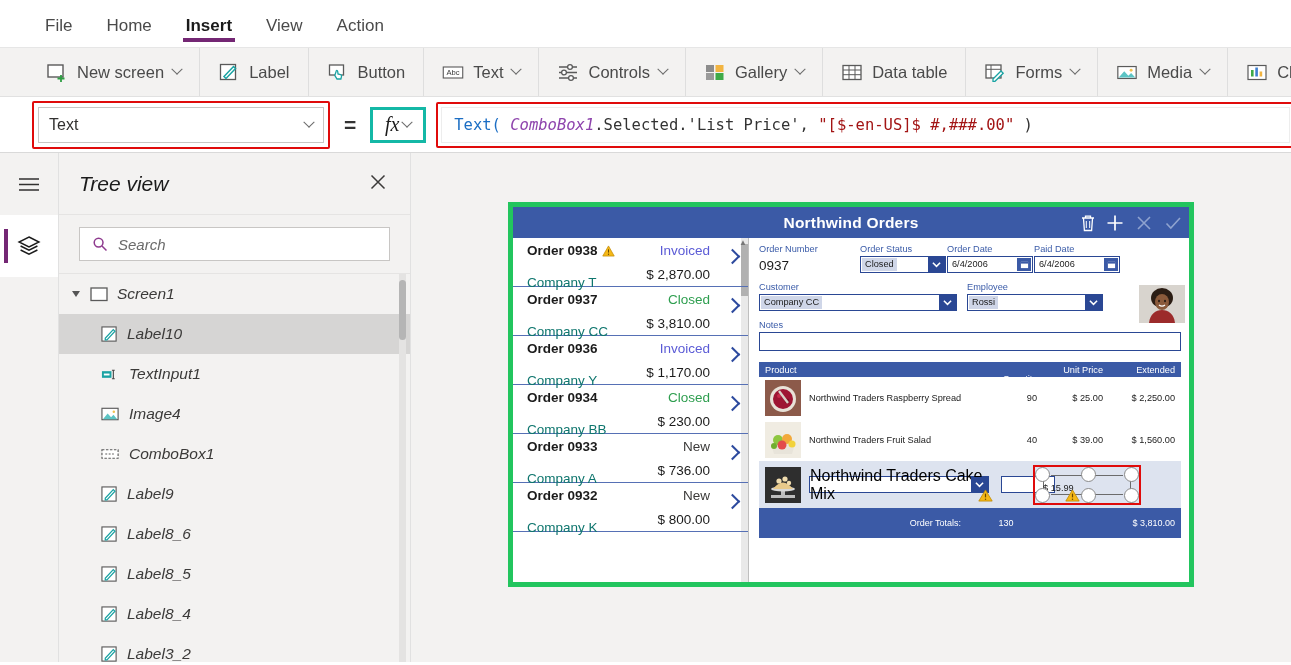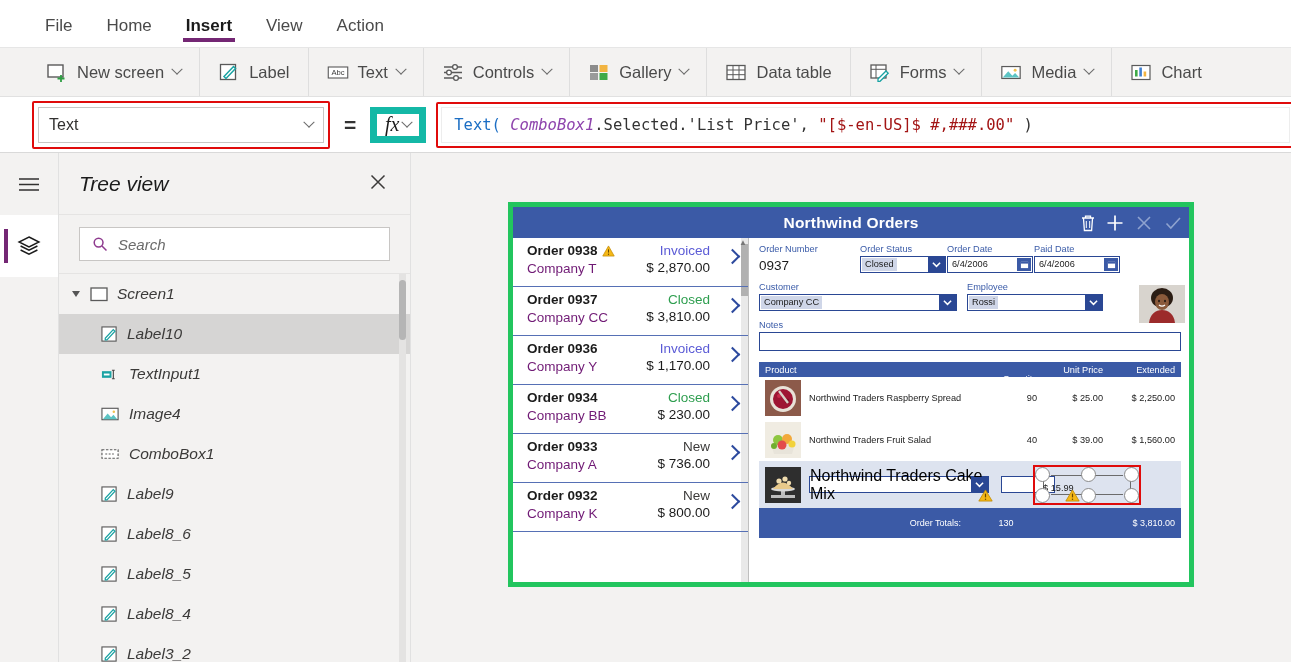"Button" div.rb { html: none -> <div> <svg> <rect></rect> <path></path> </svg> <span>Button</span> </div> }
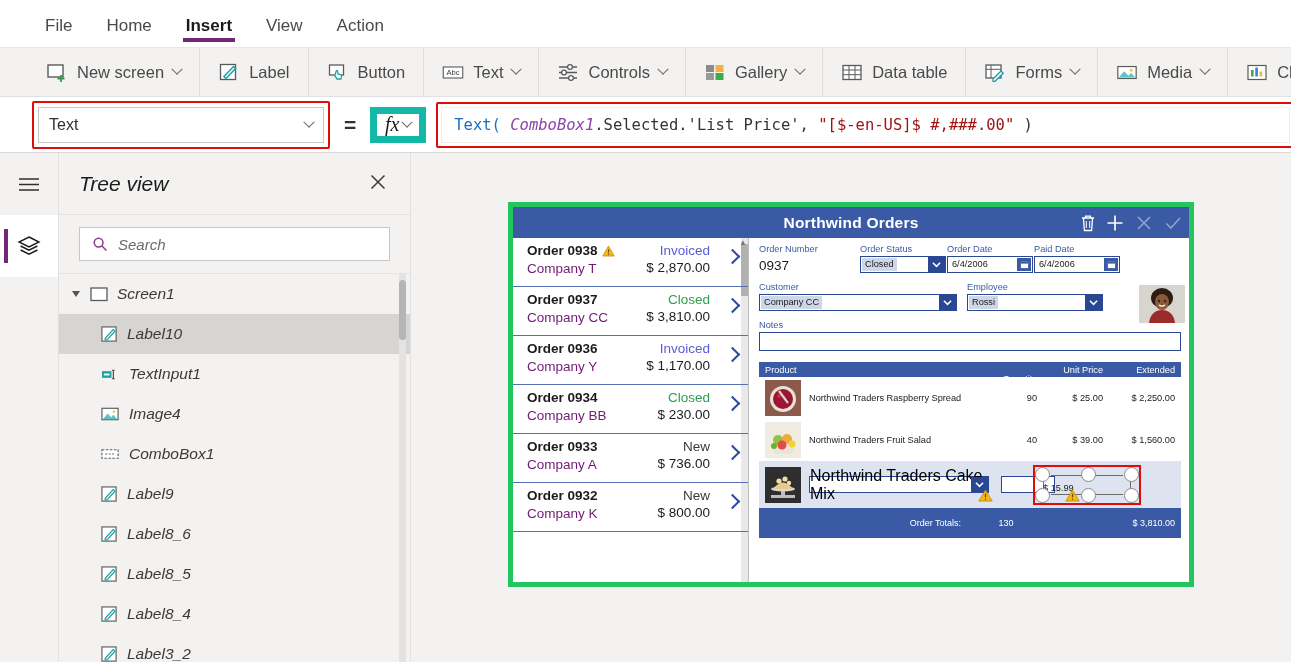"fx" .fx-btn { border: 7px solid #14b8a6 -> 3px solid #14b8a6 }
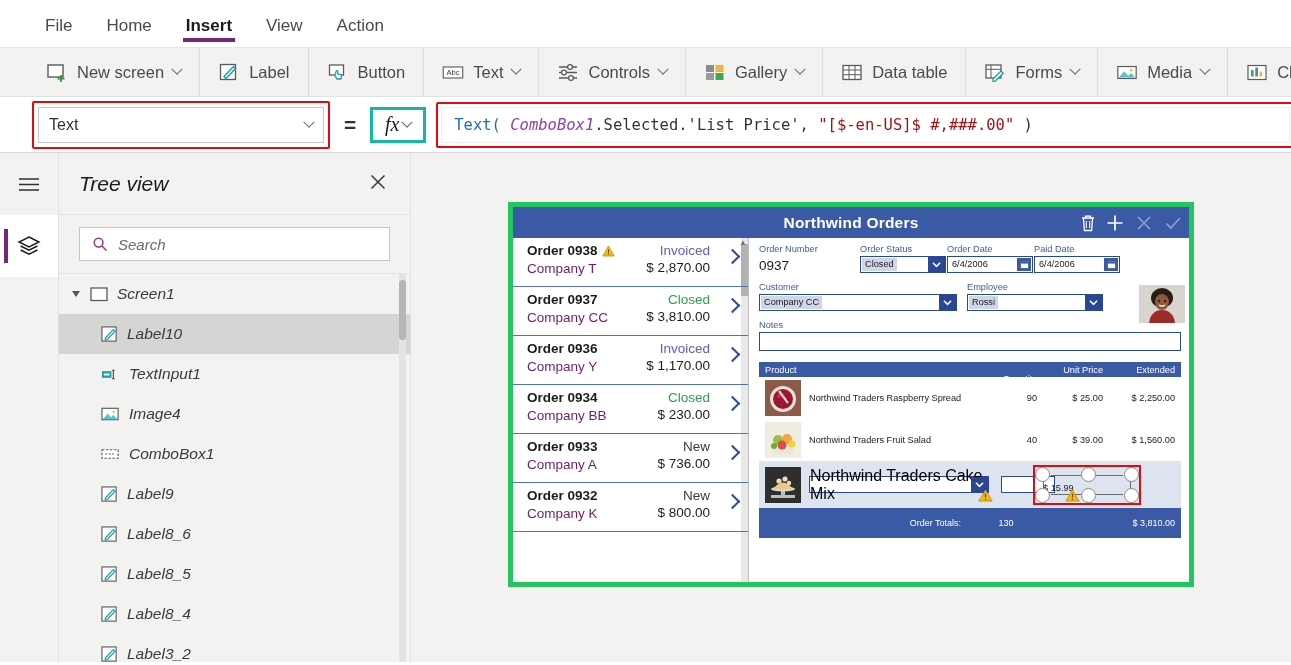"Company T" .g-comp { color: #701a75 -> #0f766e; margin-top: 3px -> 17px }
